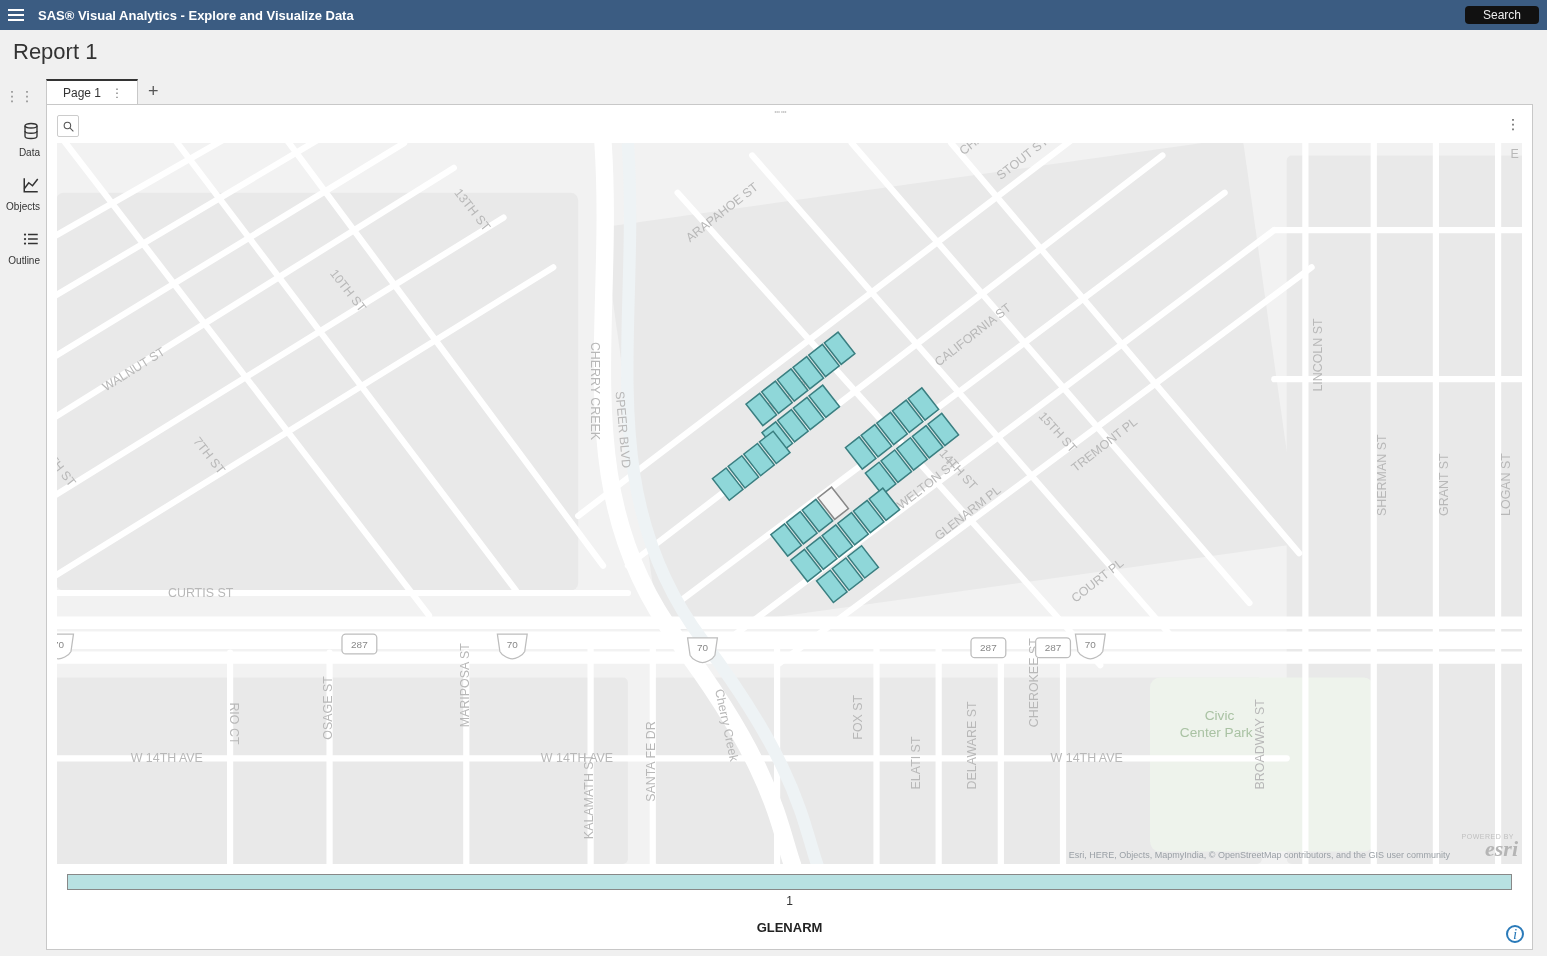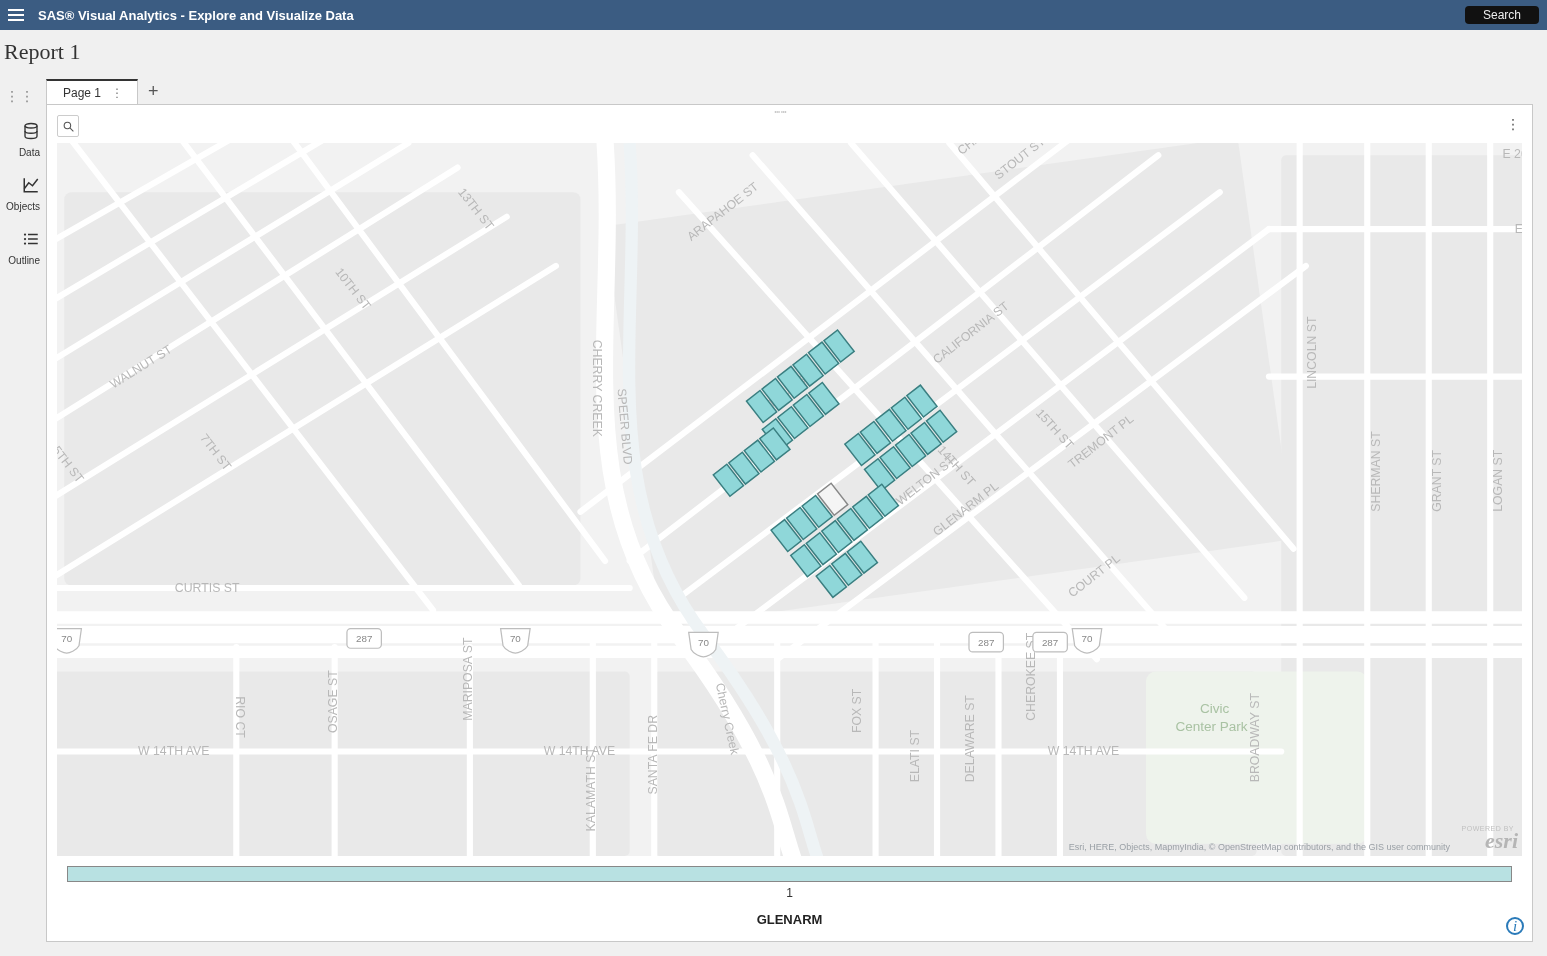"Report 1" .report-title-row { font-family: Liberation Serif, serif -> none; padding: 0 4px -> 0 13px }
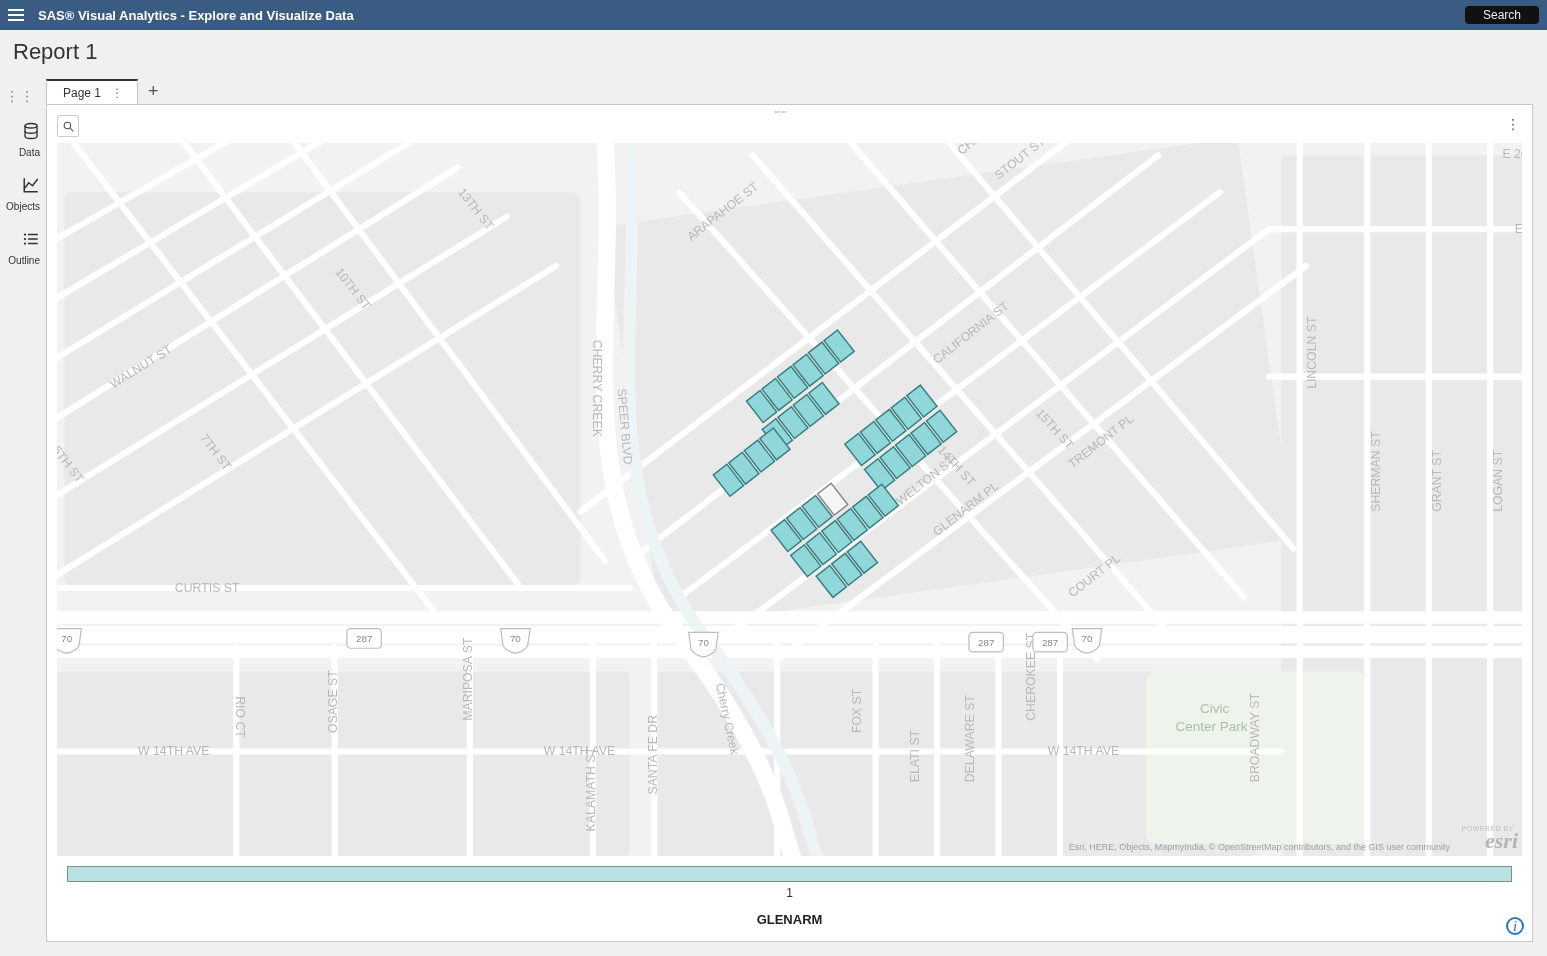"Page 1" .workspace { padding: 0 14px 14px 6px -> 0 14px 6px 6px }
